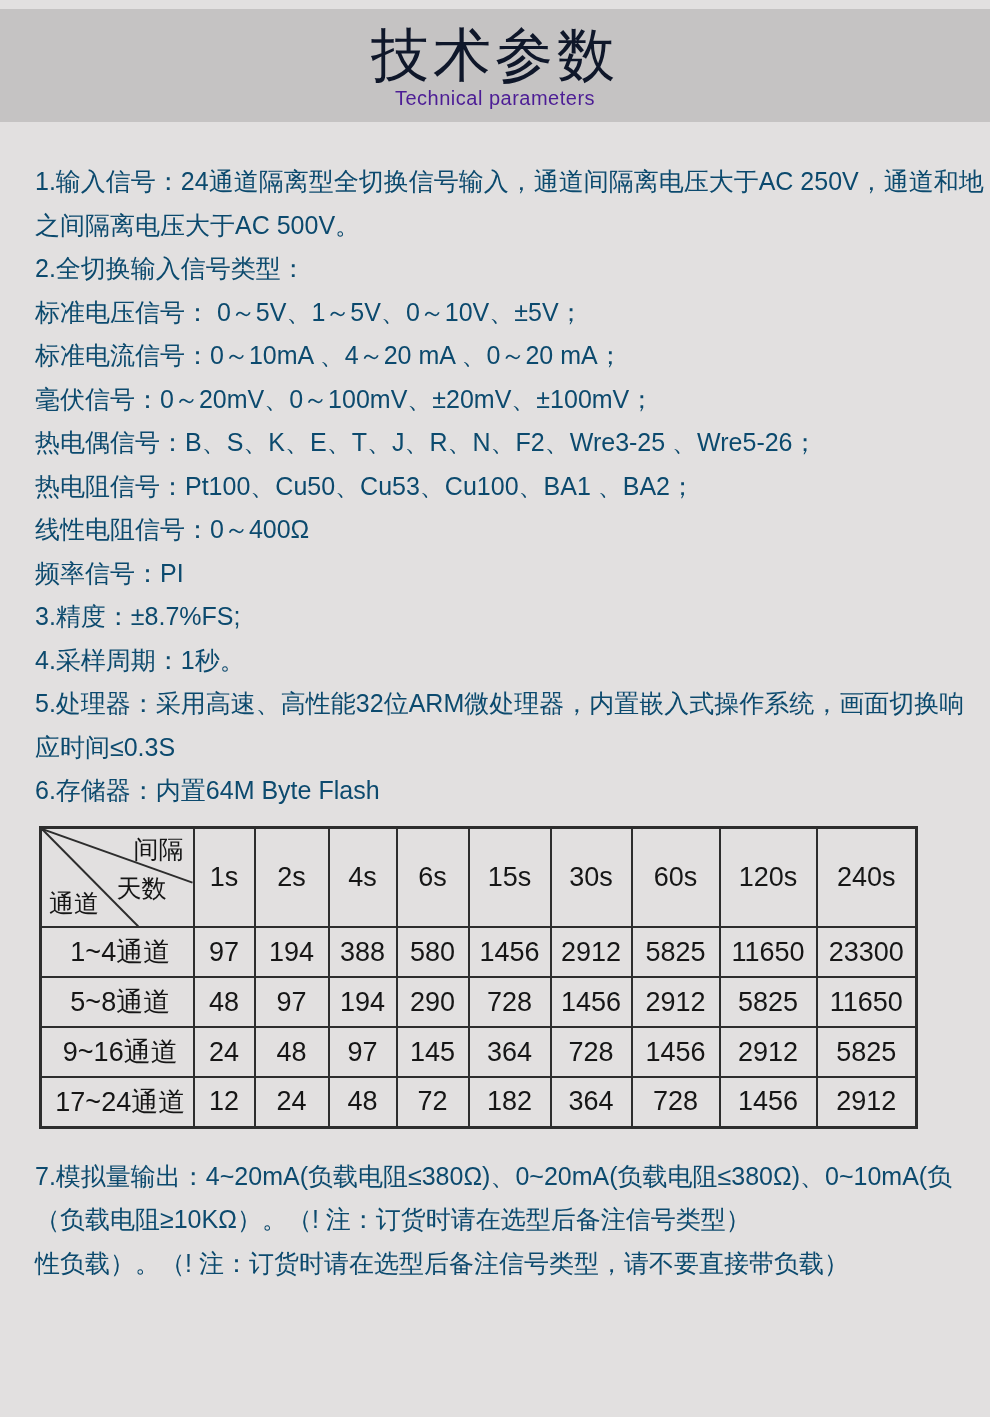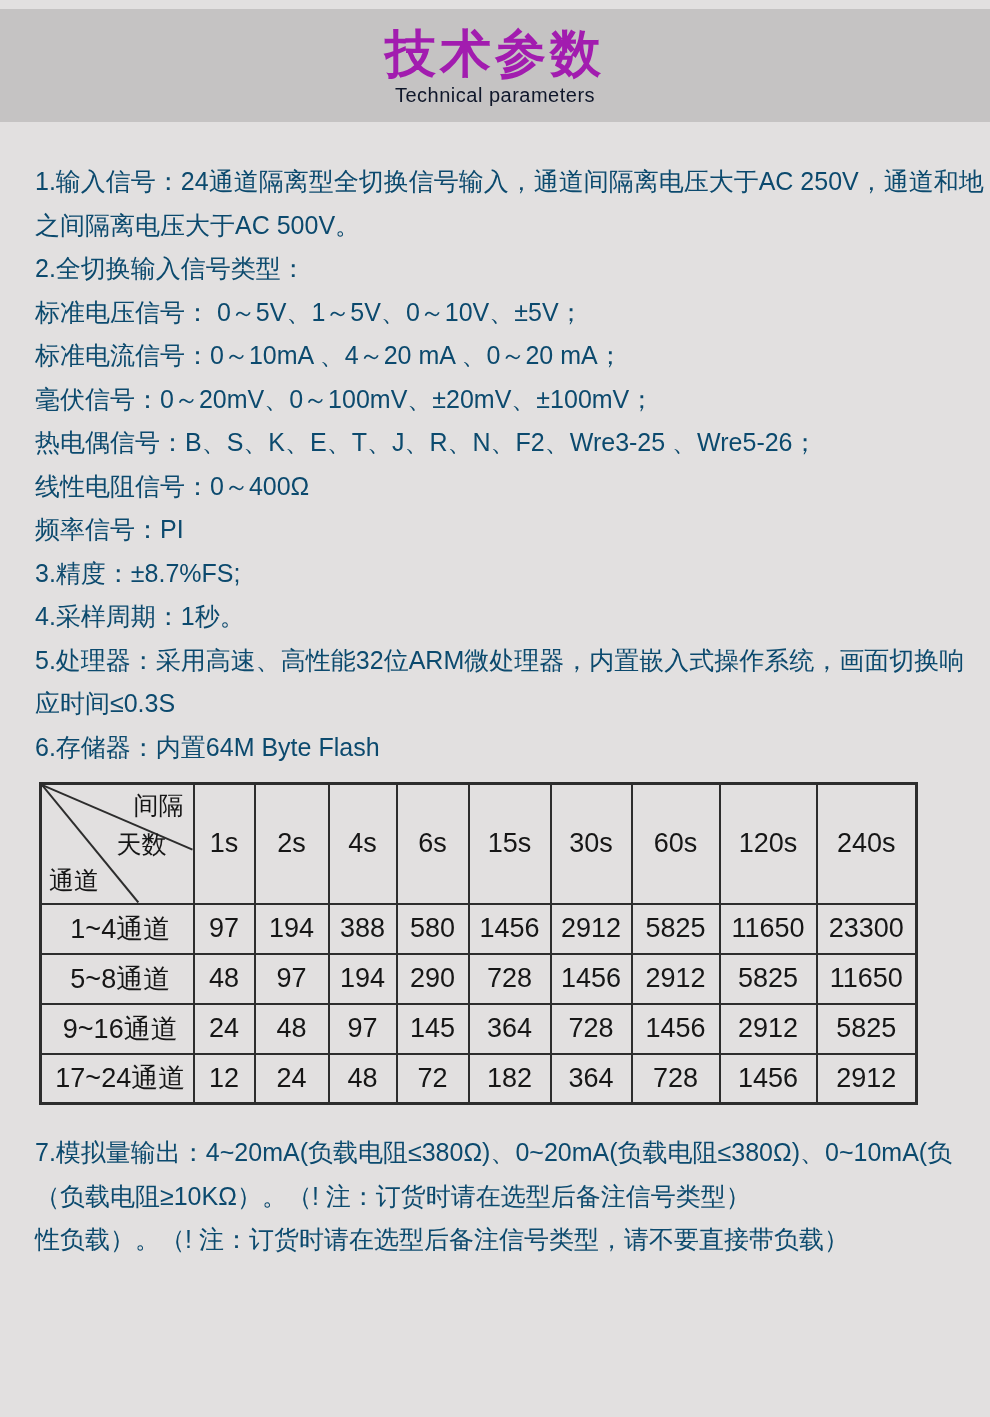"技术参数" .title-band h1 { color: #a21caf -> #0f172a; font-size: 51px -> 58px; font-weight: 700 -> 400 }
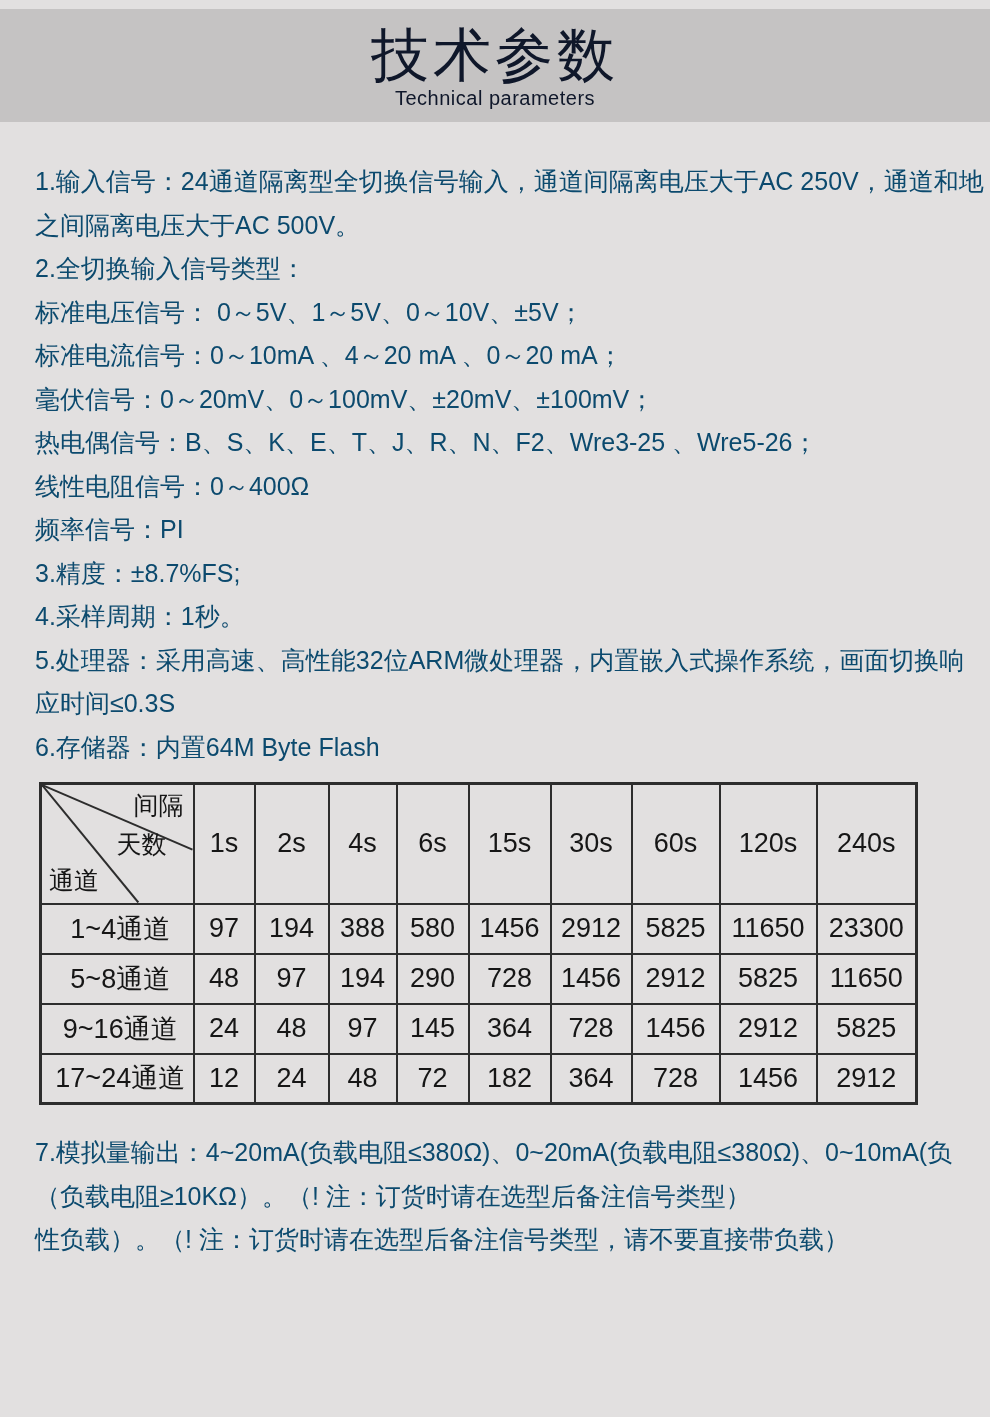"Technical parameters" .title-band .subtitle { color: #0f172a -> #4c1d95 }
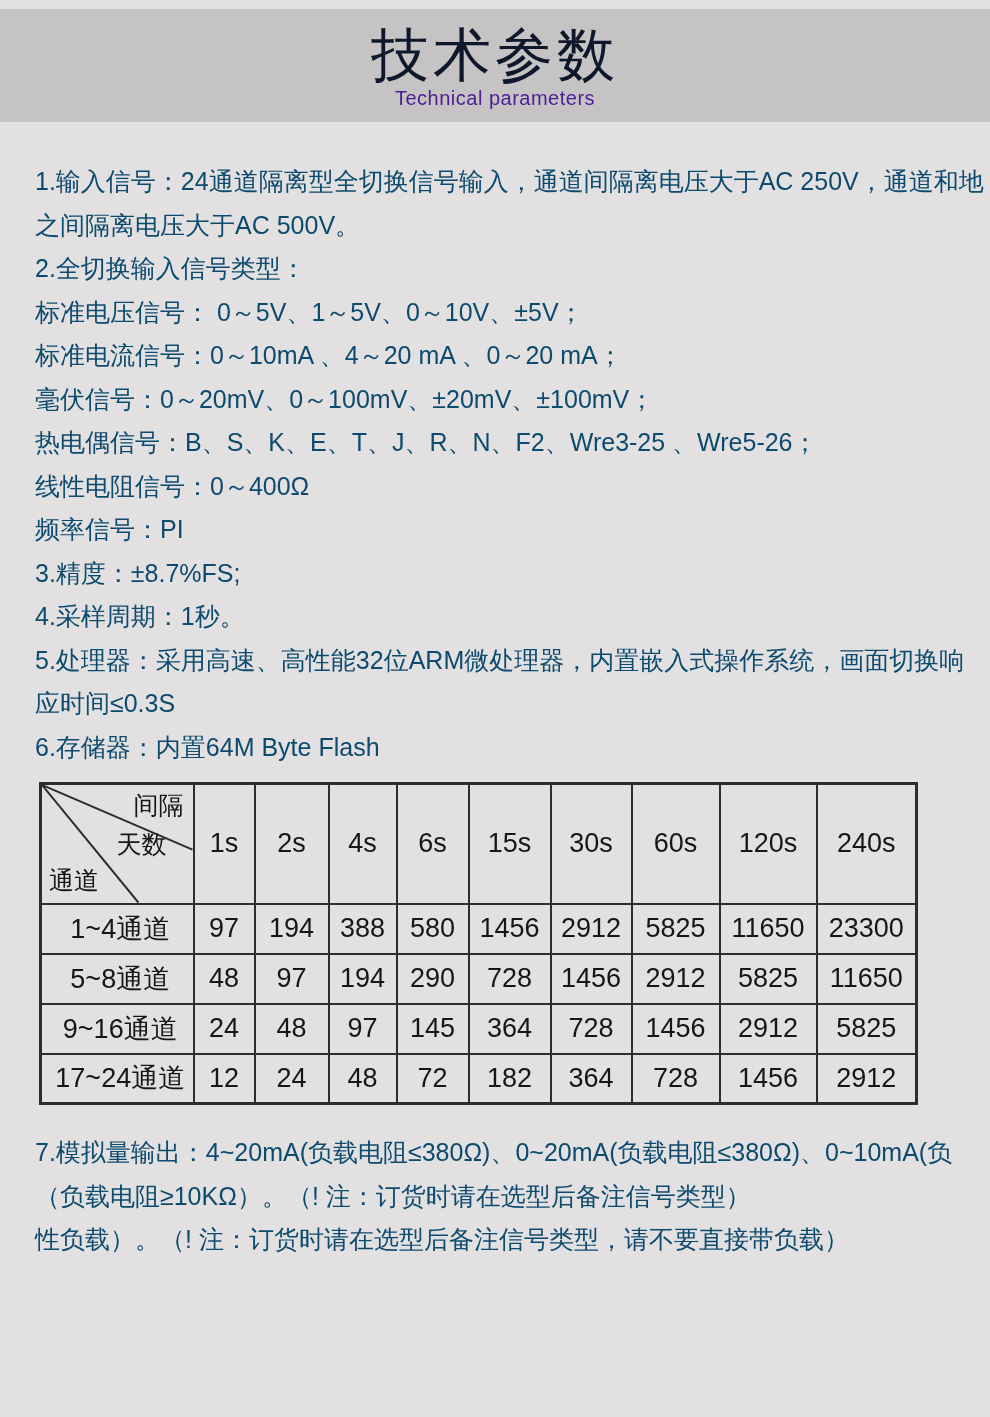"热电阻信号：Pt100、Cu50、Cu53、Cu100、BA1 、BA2；" div.spec-line { html: none -> <div>热电阻信号：Pt100、Cu50、Cu53、Cu100、BA1 、BA2；</div> }
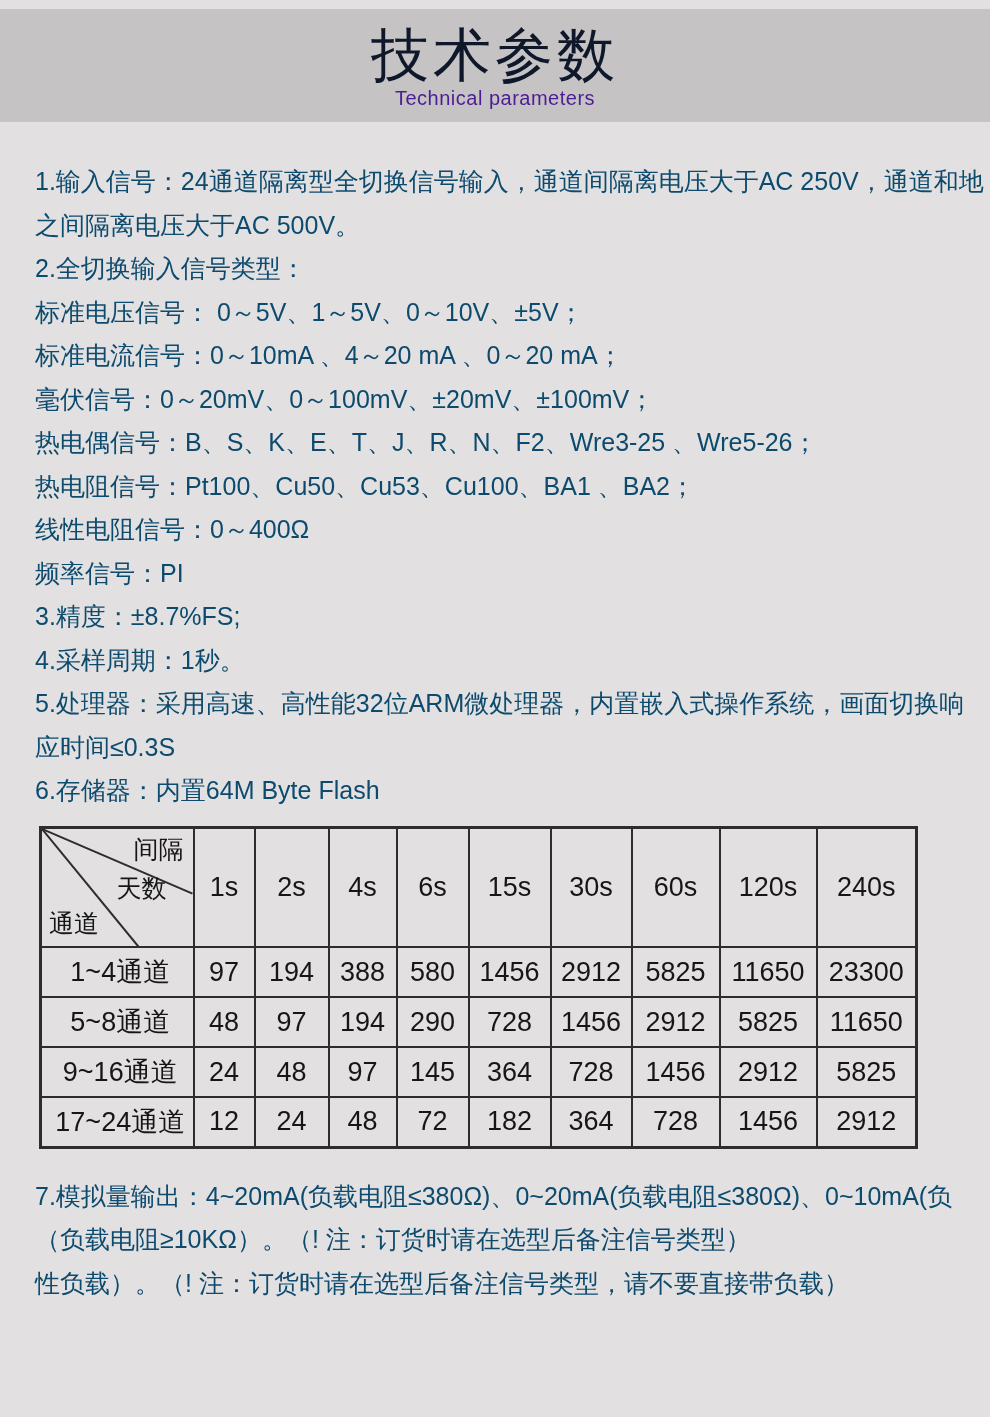"1s" tr.header-row th { height: 120px -> 100px }
